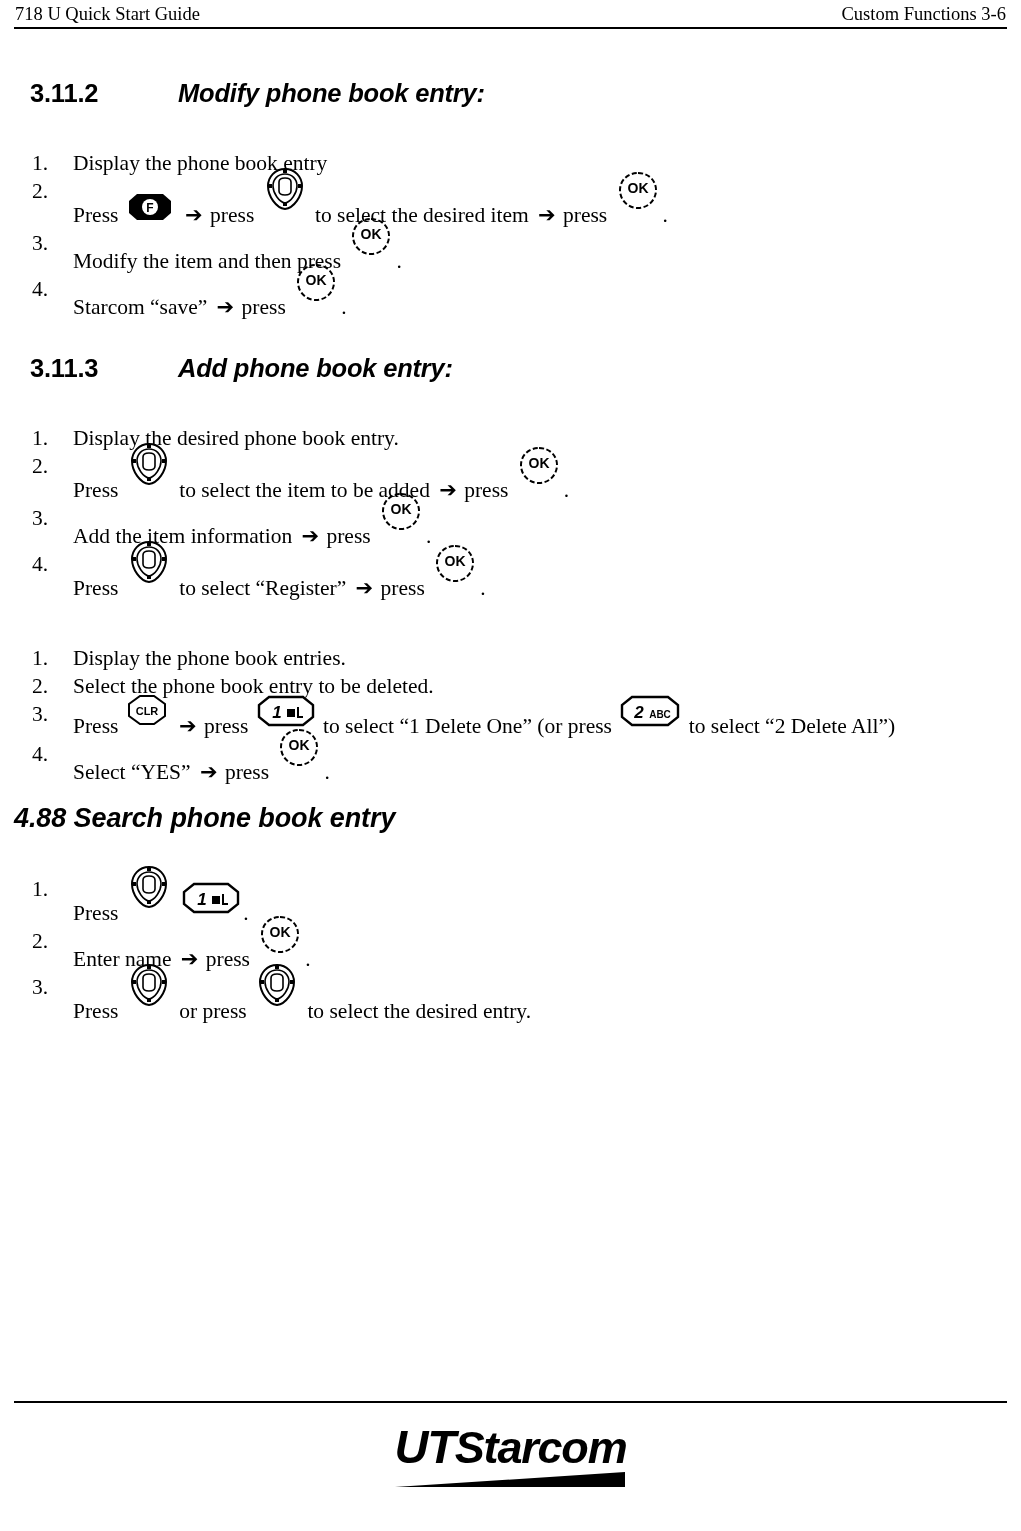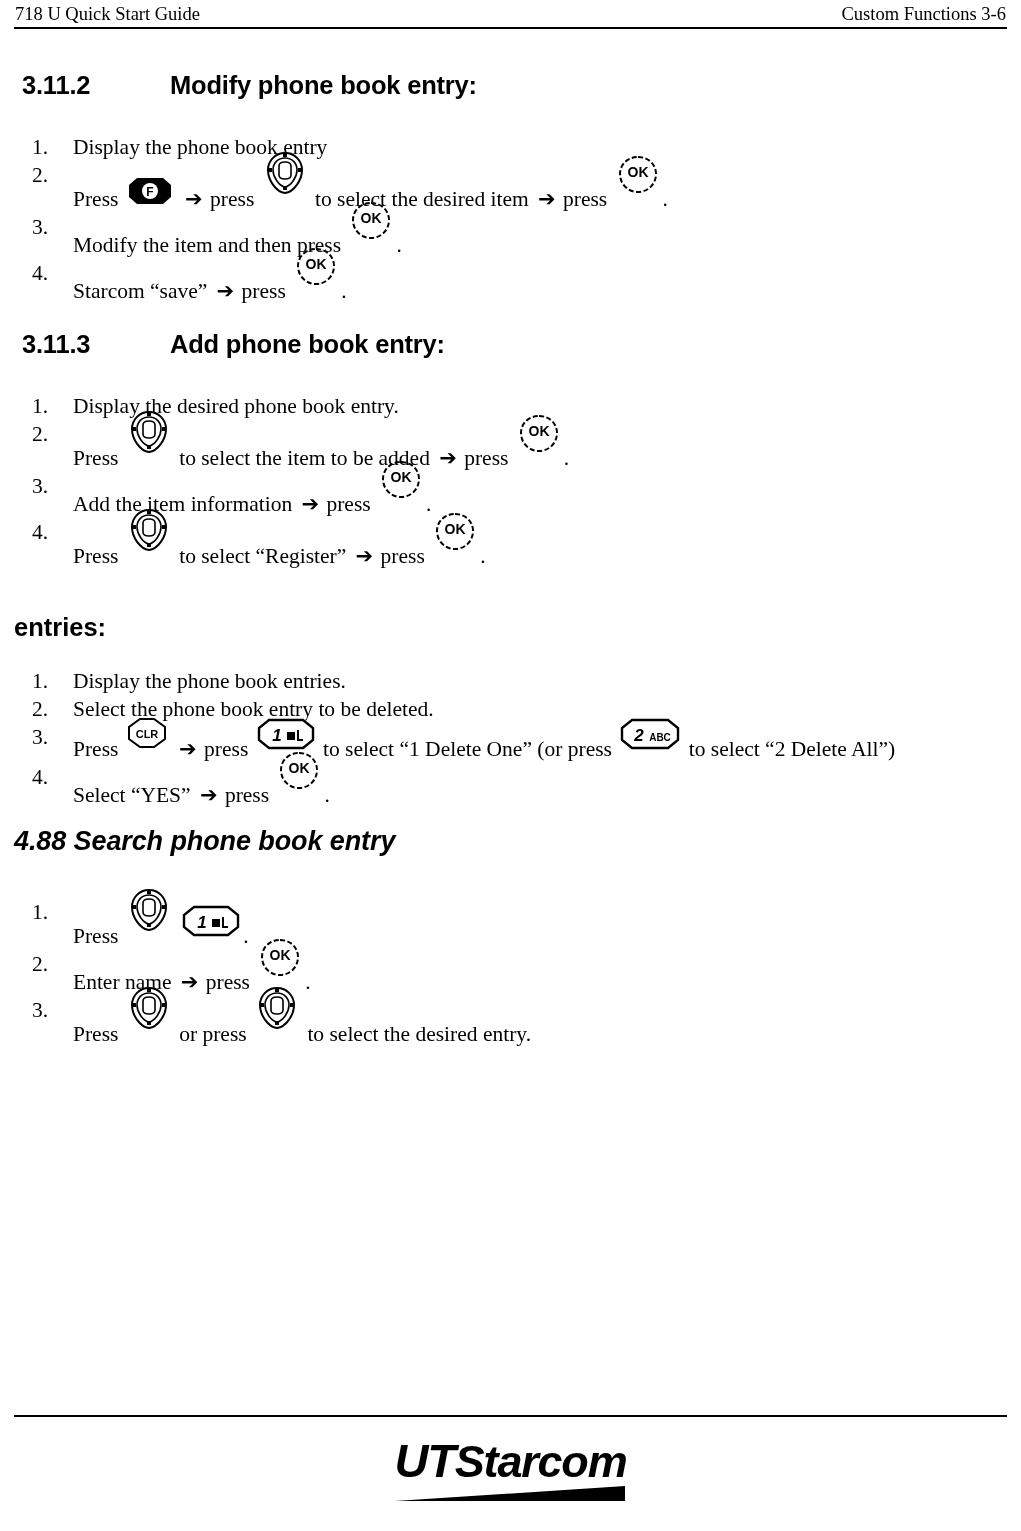"3.11.2" .heading3 { margin: 8px -> 16px }
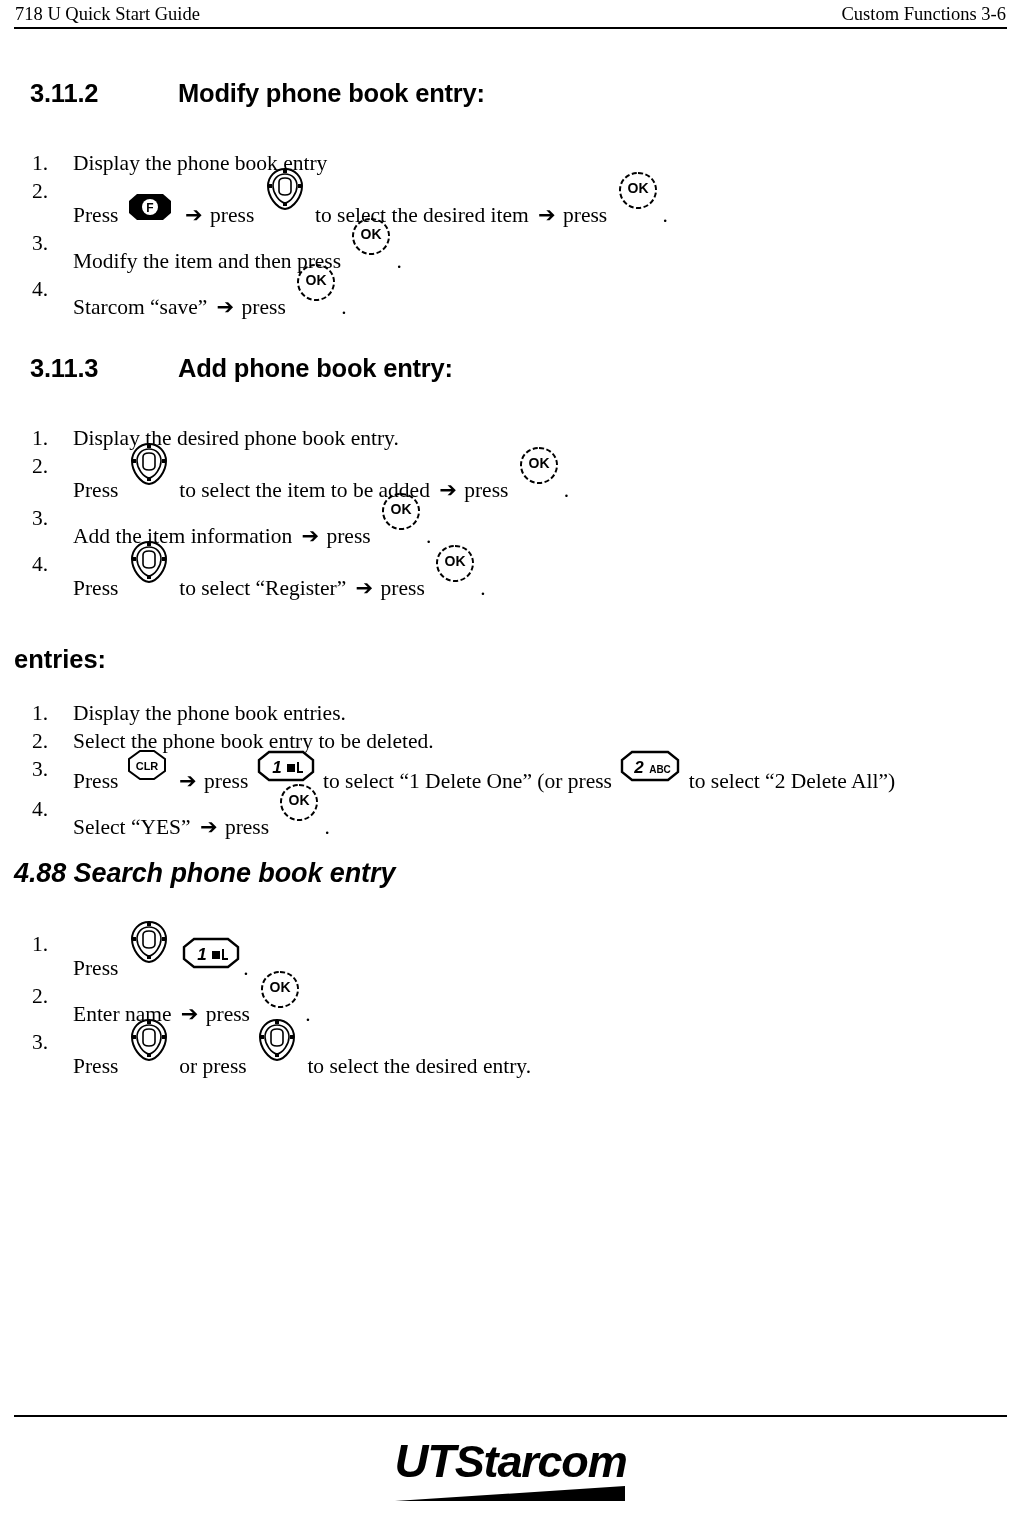"Modify phone book entry:" .heading3 .txt { font-style: none -> italic }
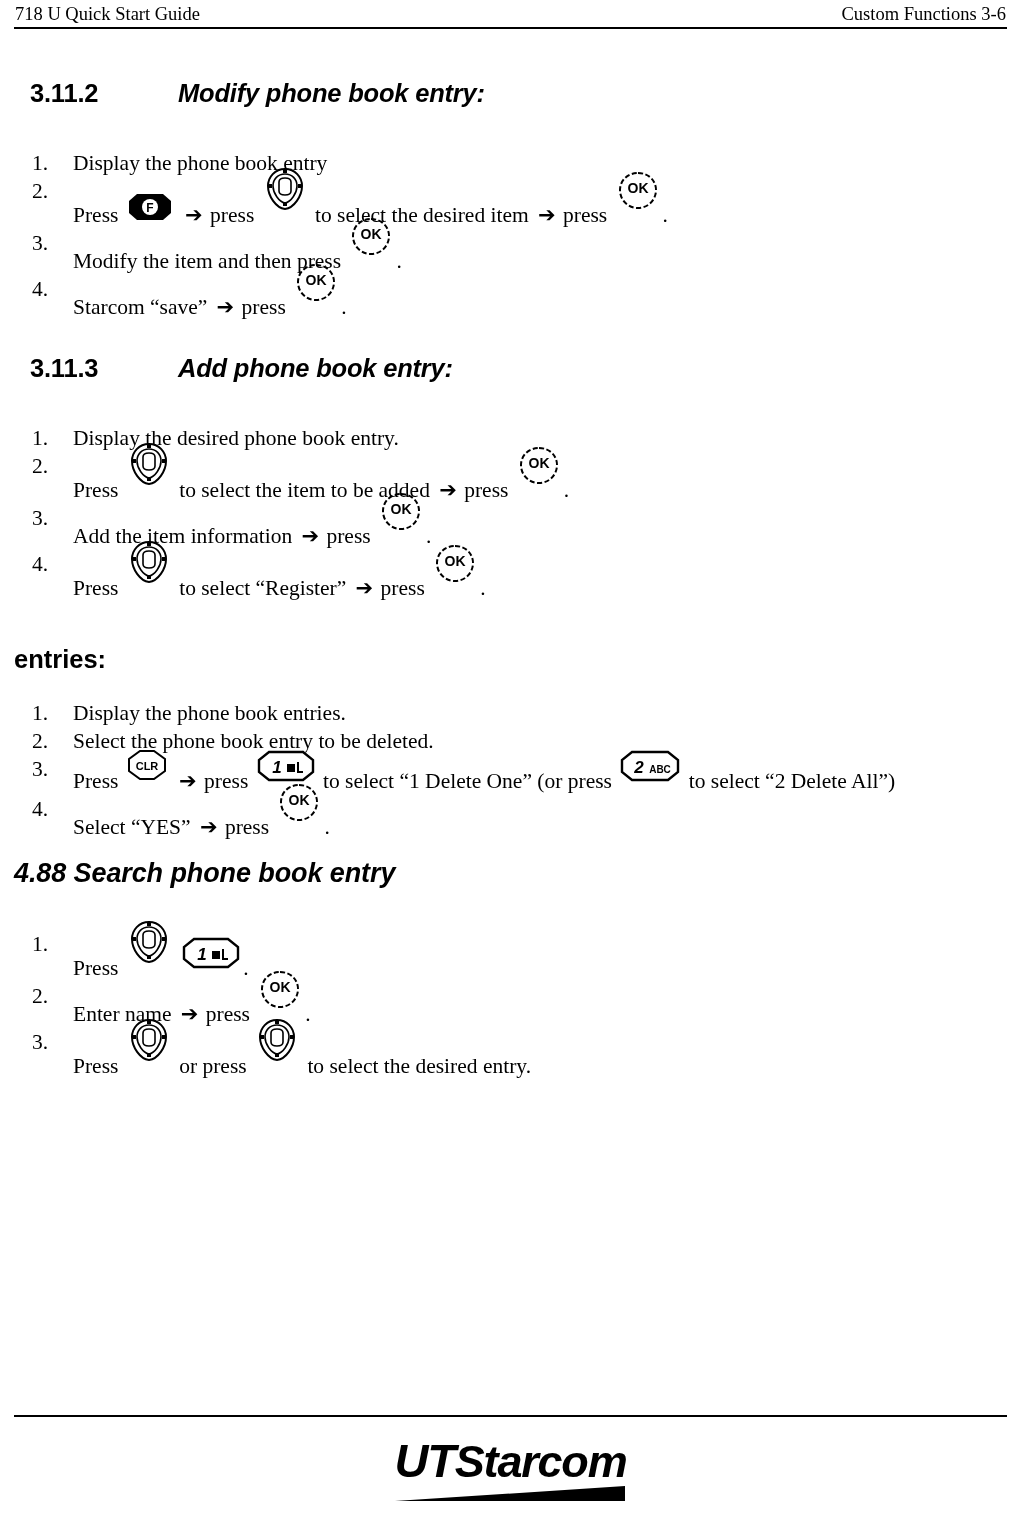"entries:" div.heading3-cont { html: <div>entries:</div> -> none }
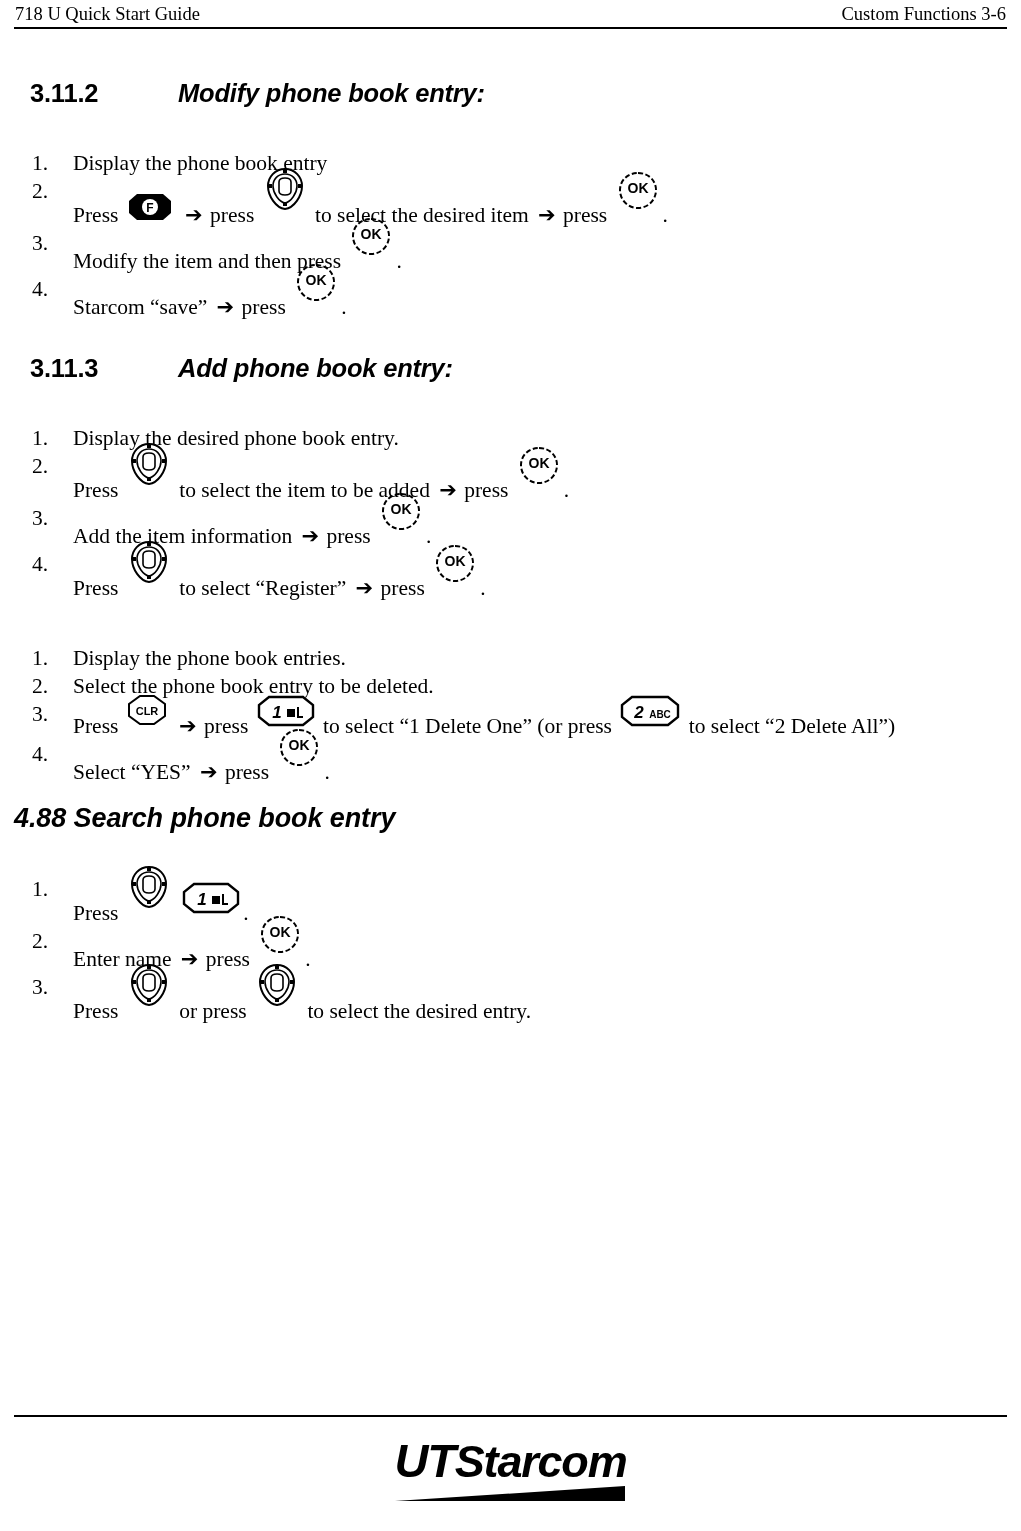"UTStarcom" .footer { bottom: 10px -> 24px }
